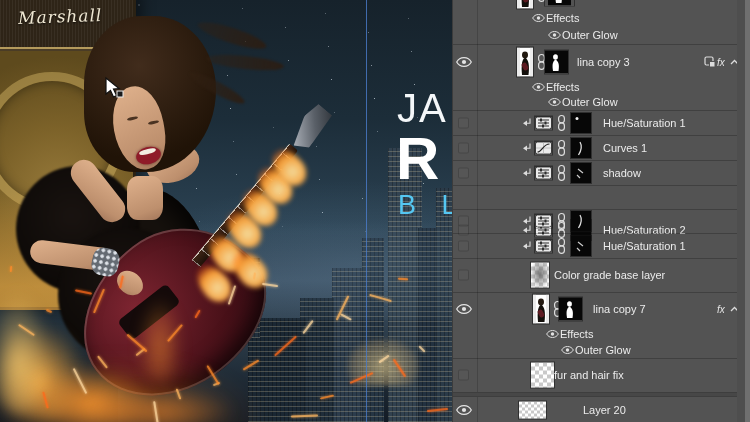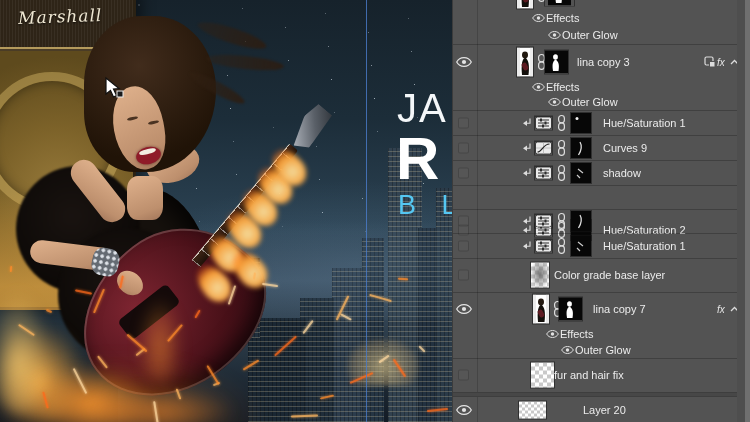"Curves 9" div.vc { text: 9 -> 1 }
